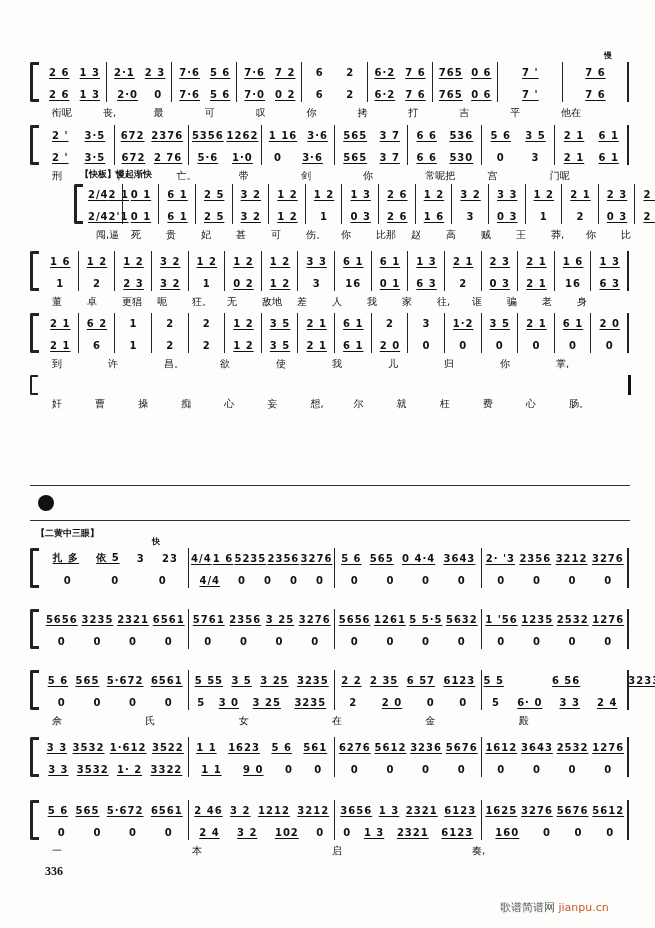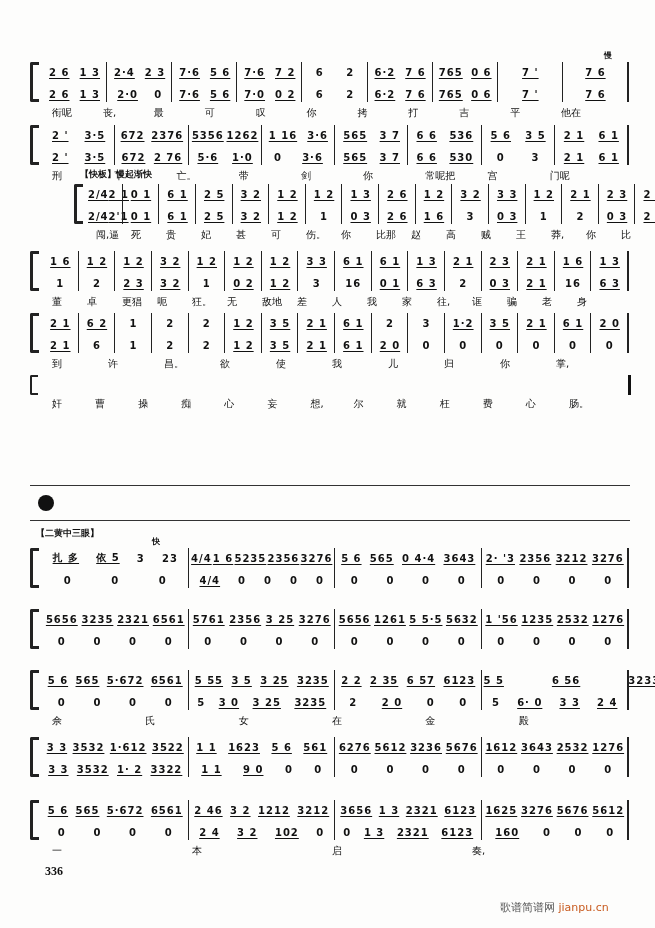"2·4" span { text: 4 -> 1 }
